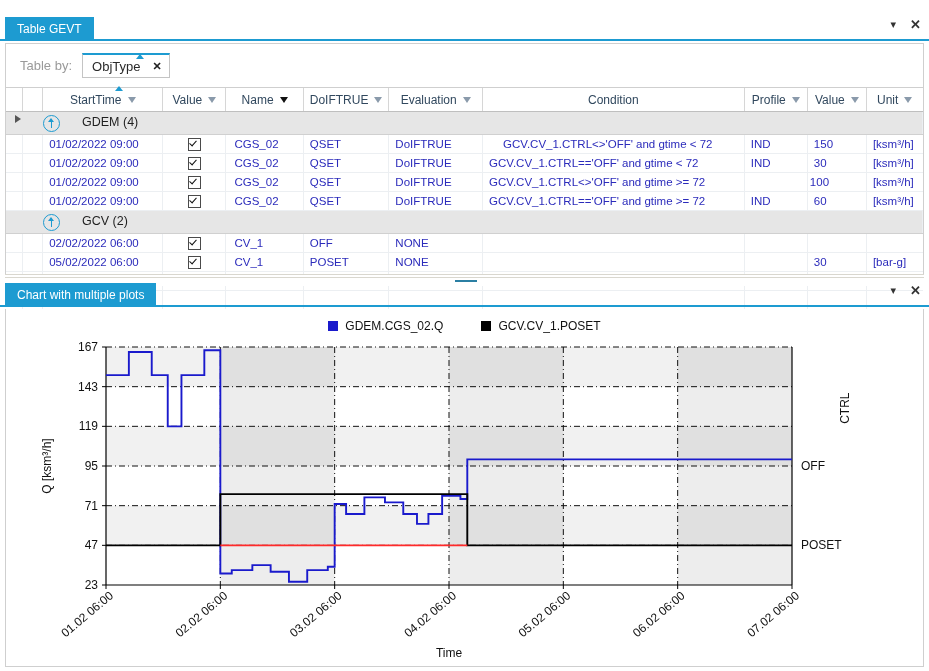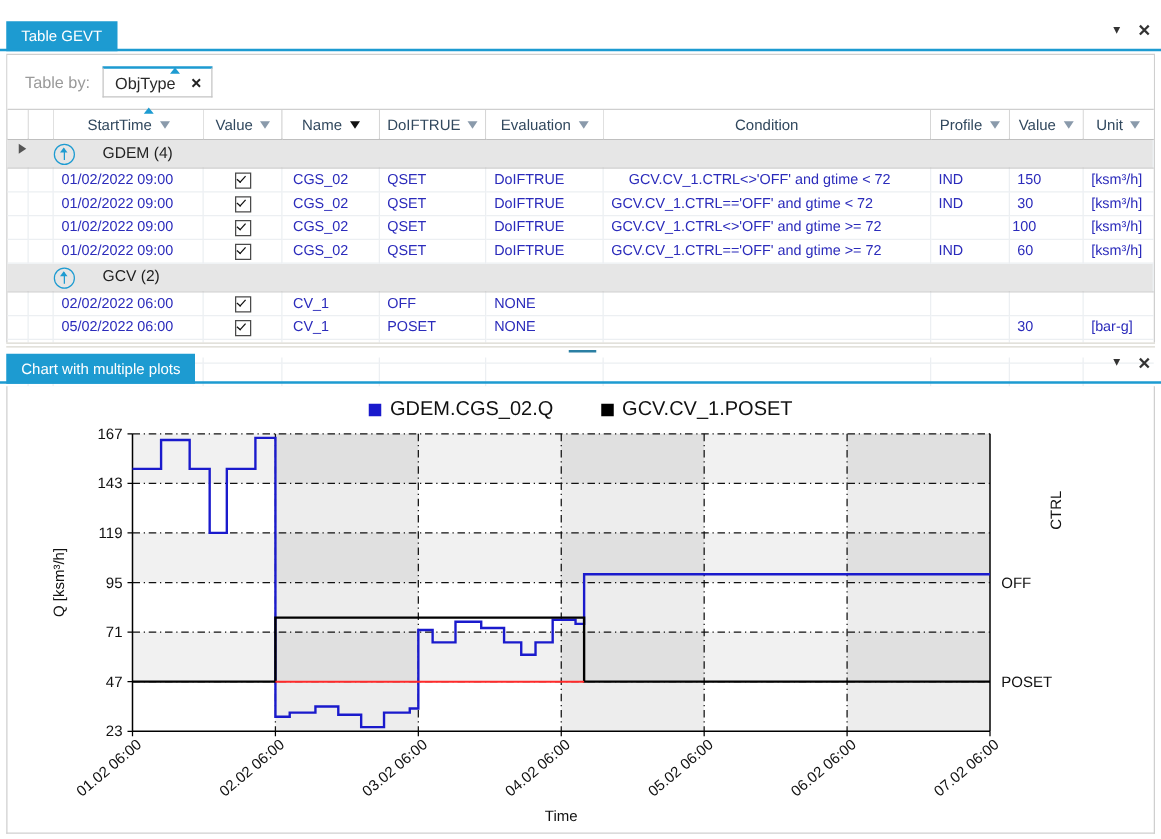"GDEM.CGS_02.Q" .legend { font-size: 16px -> 12px }
